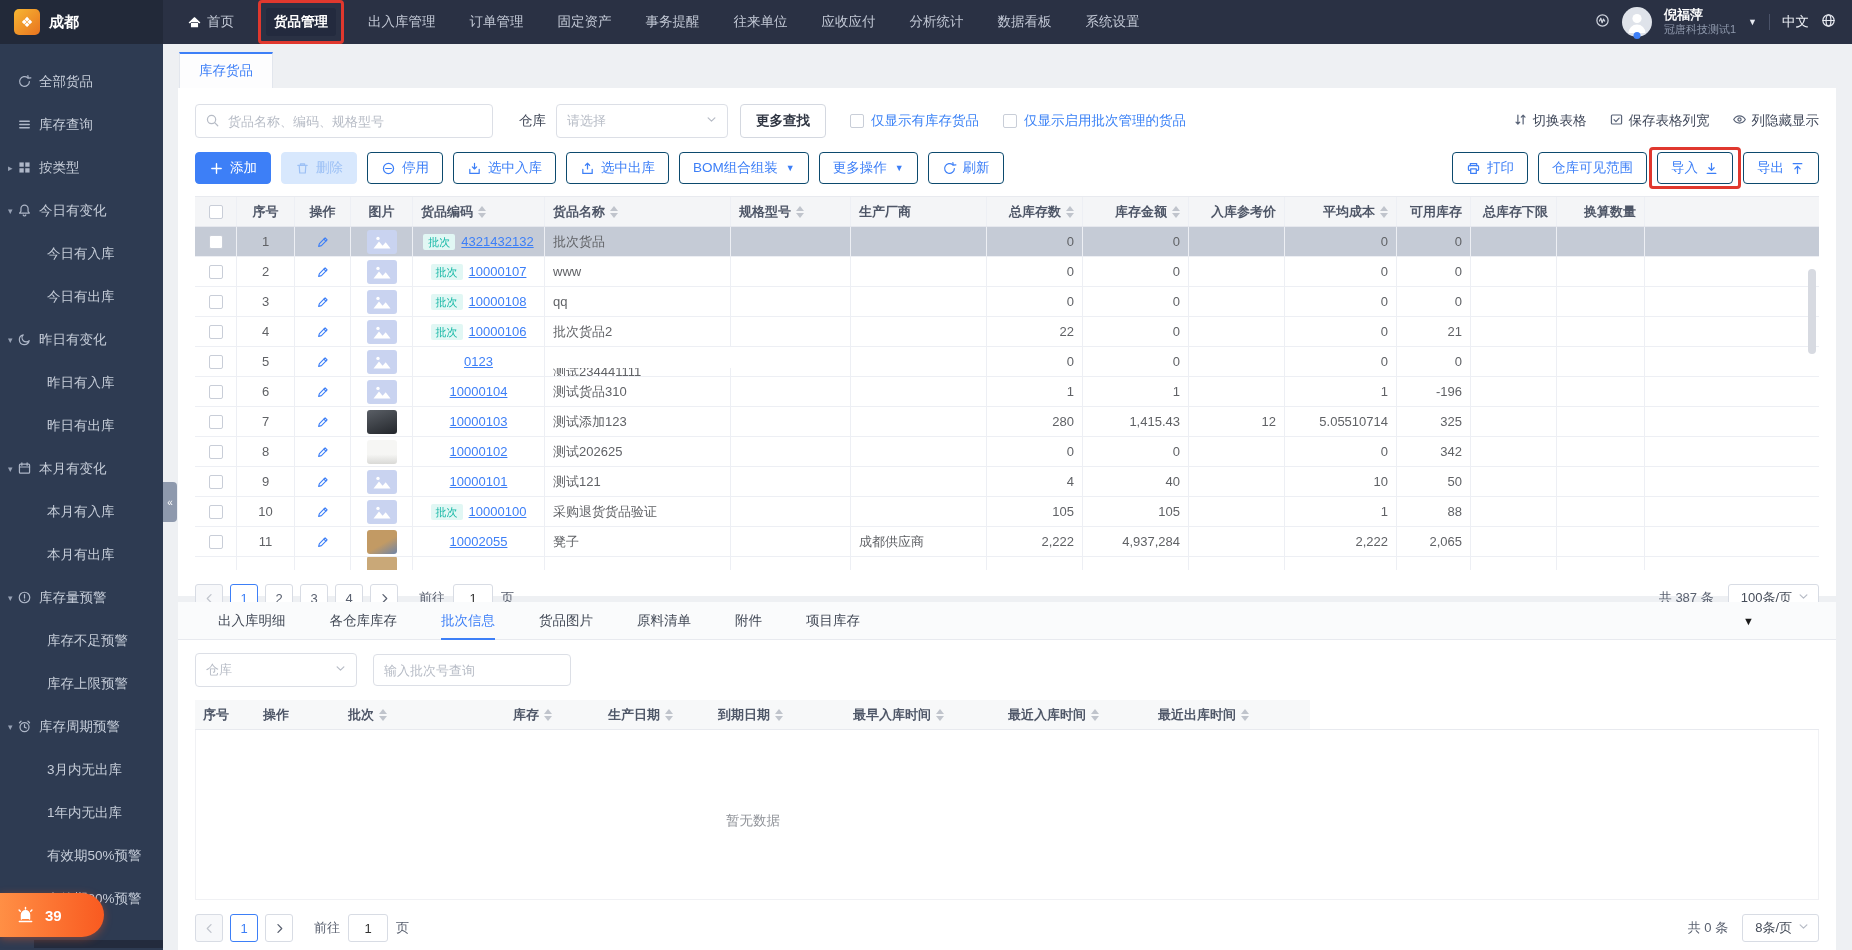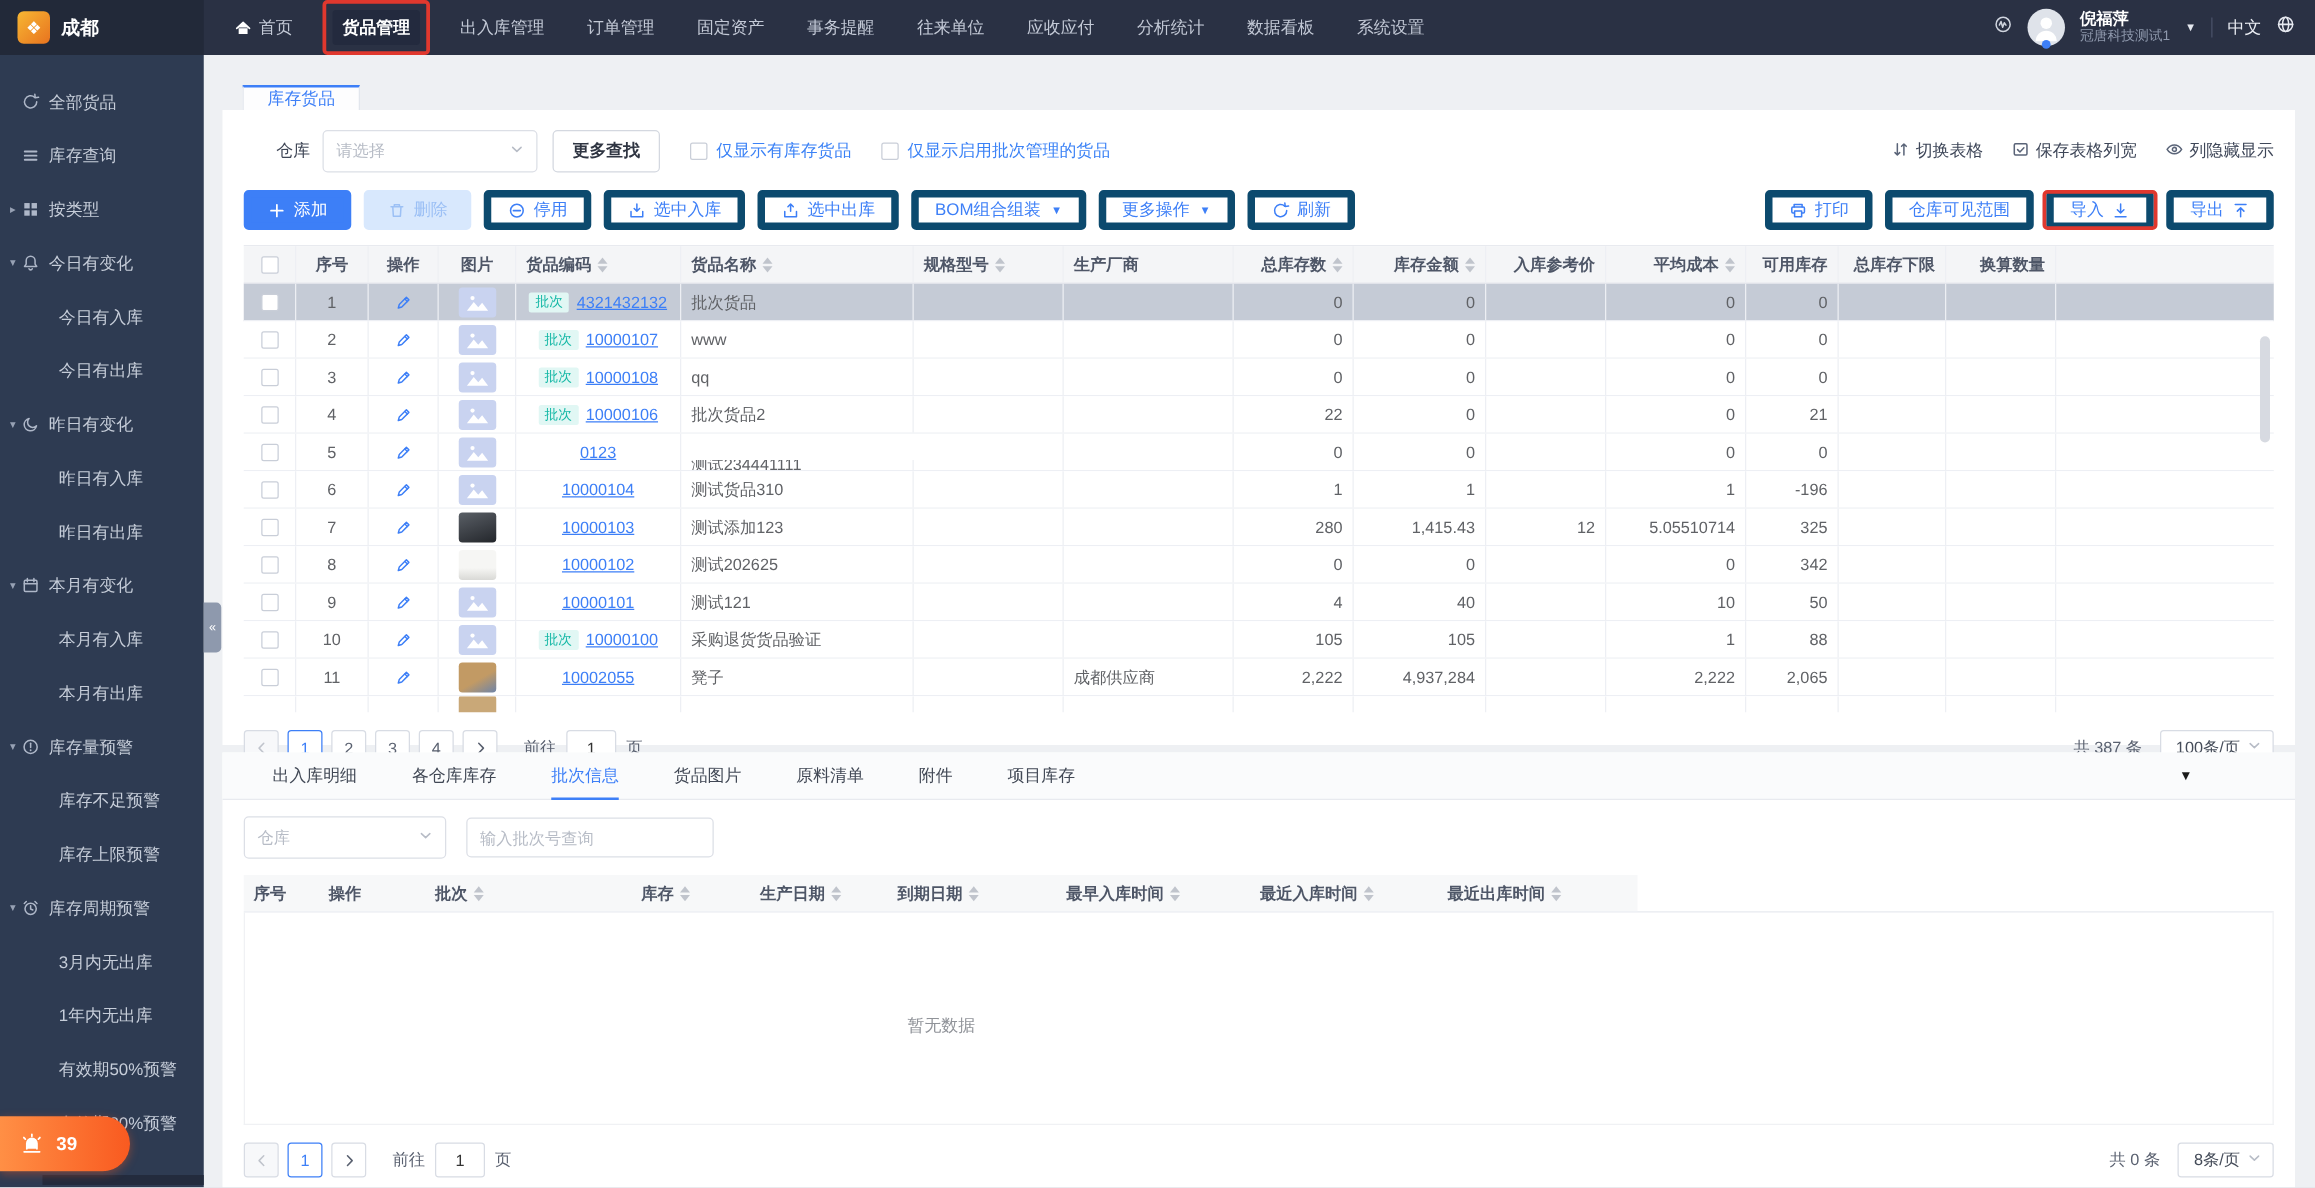"库存货品" .tabbar { align-items: flex-end -> none; left: 194px -> 179px }
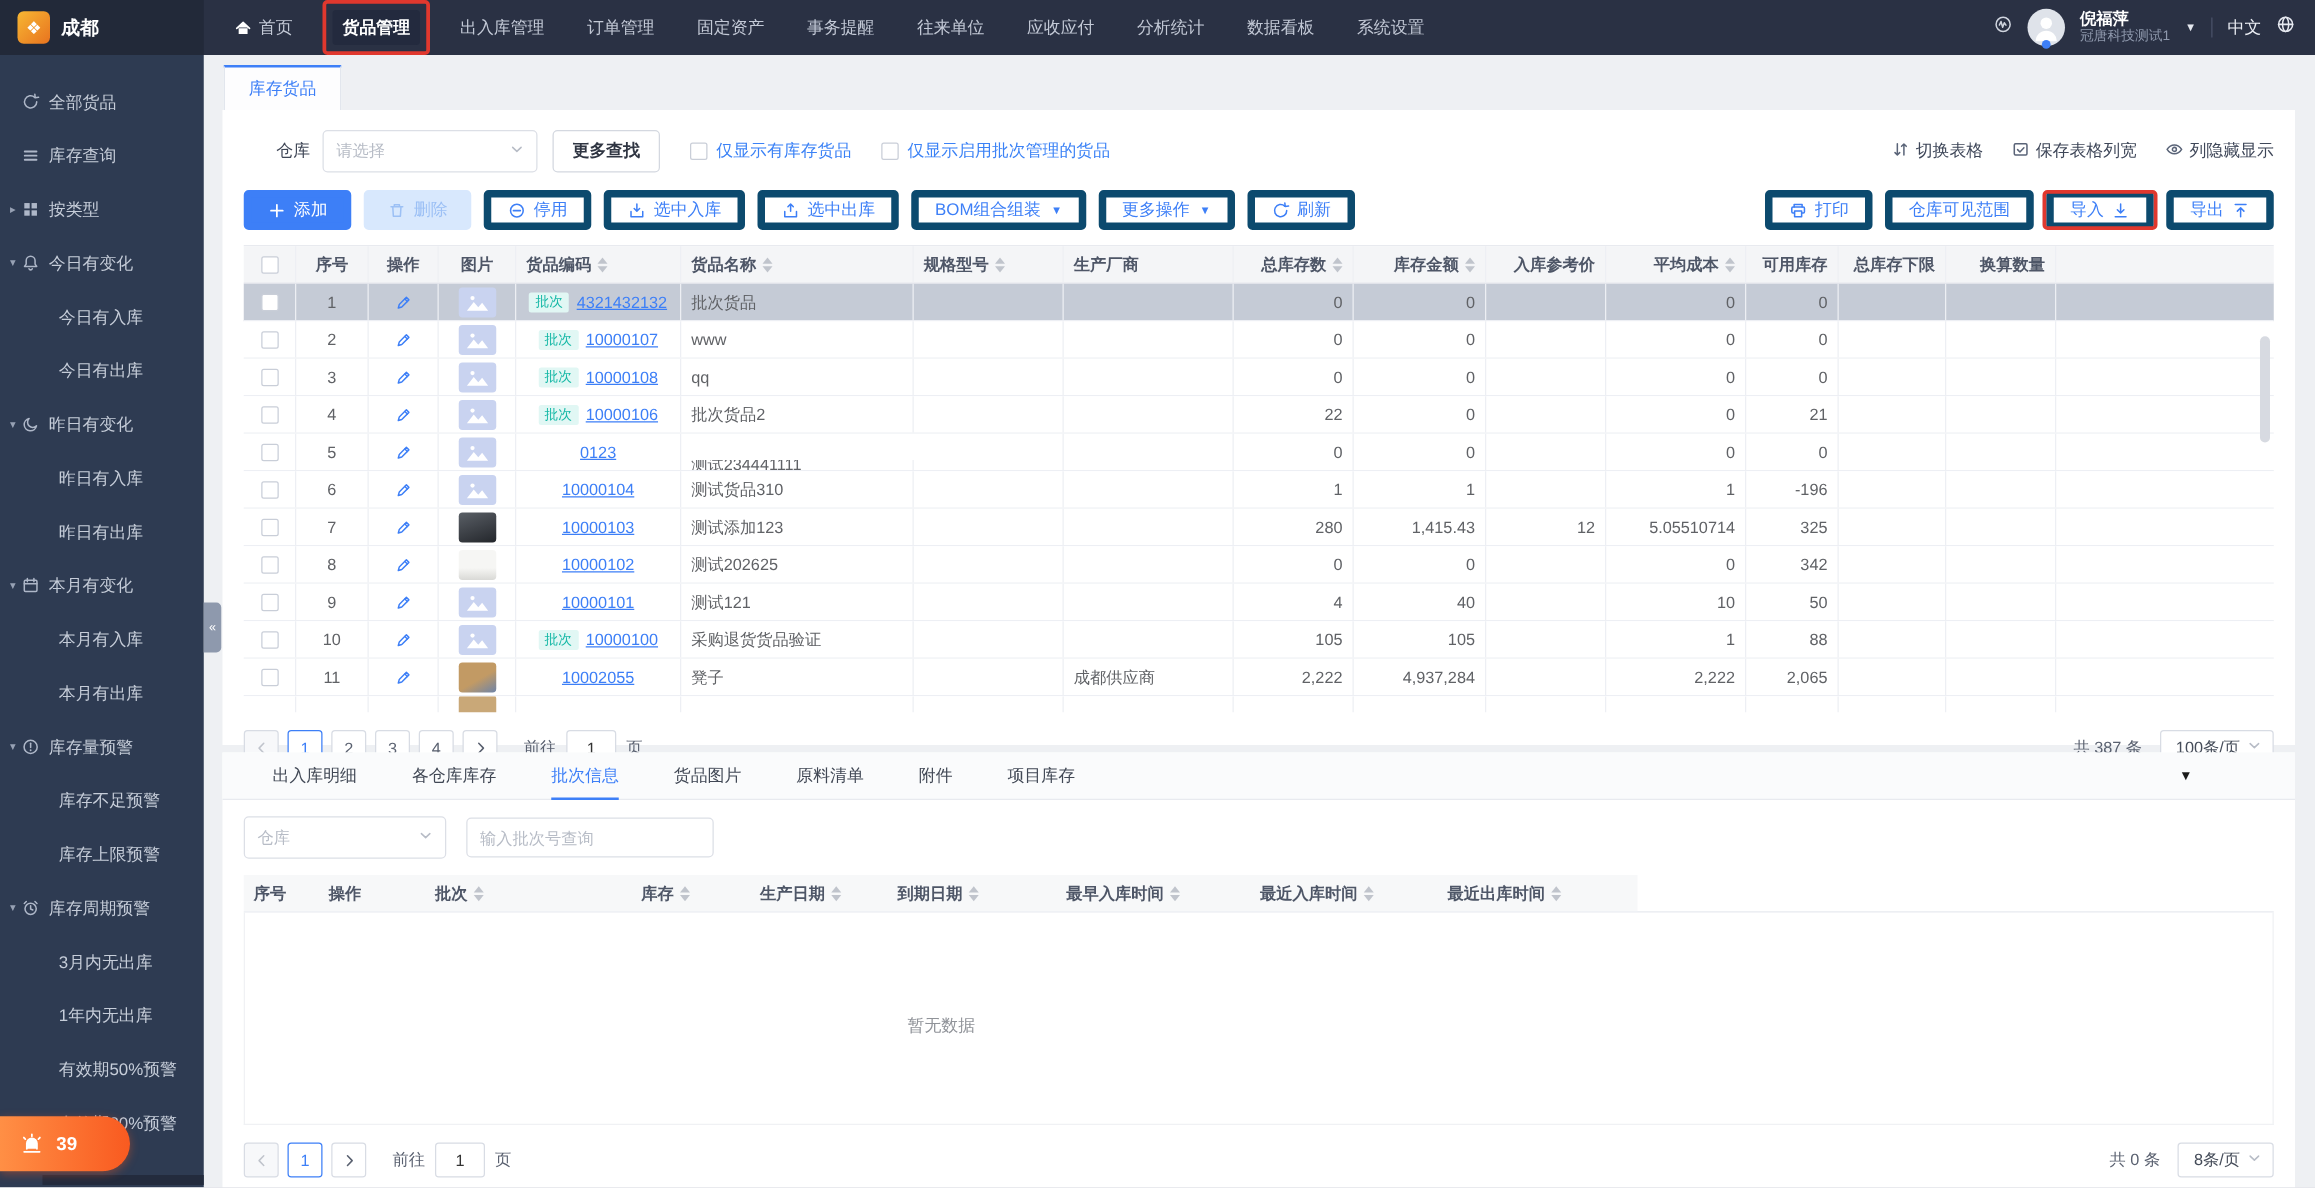"货品名称、编码、规格型号" div.search-box { html: none -> <div> <span><span> <svg> <circle></circle> <path></path> </svg> </span></span> <input> </div> }
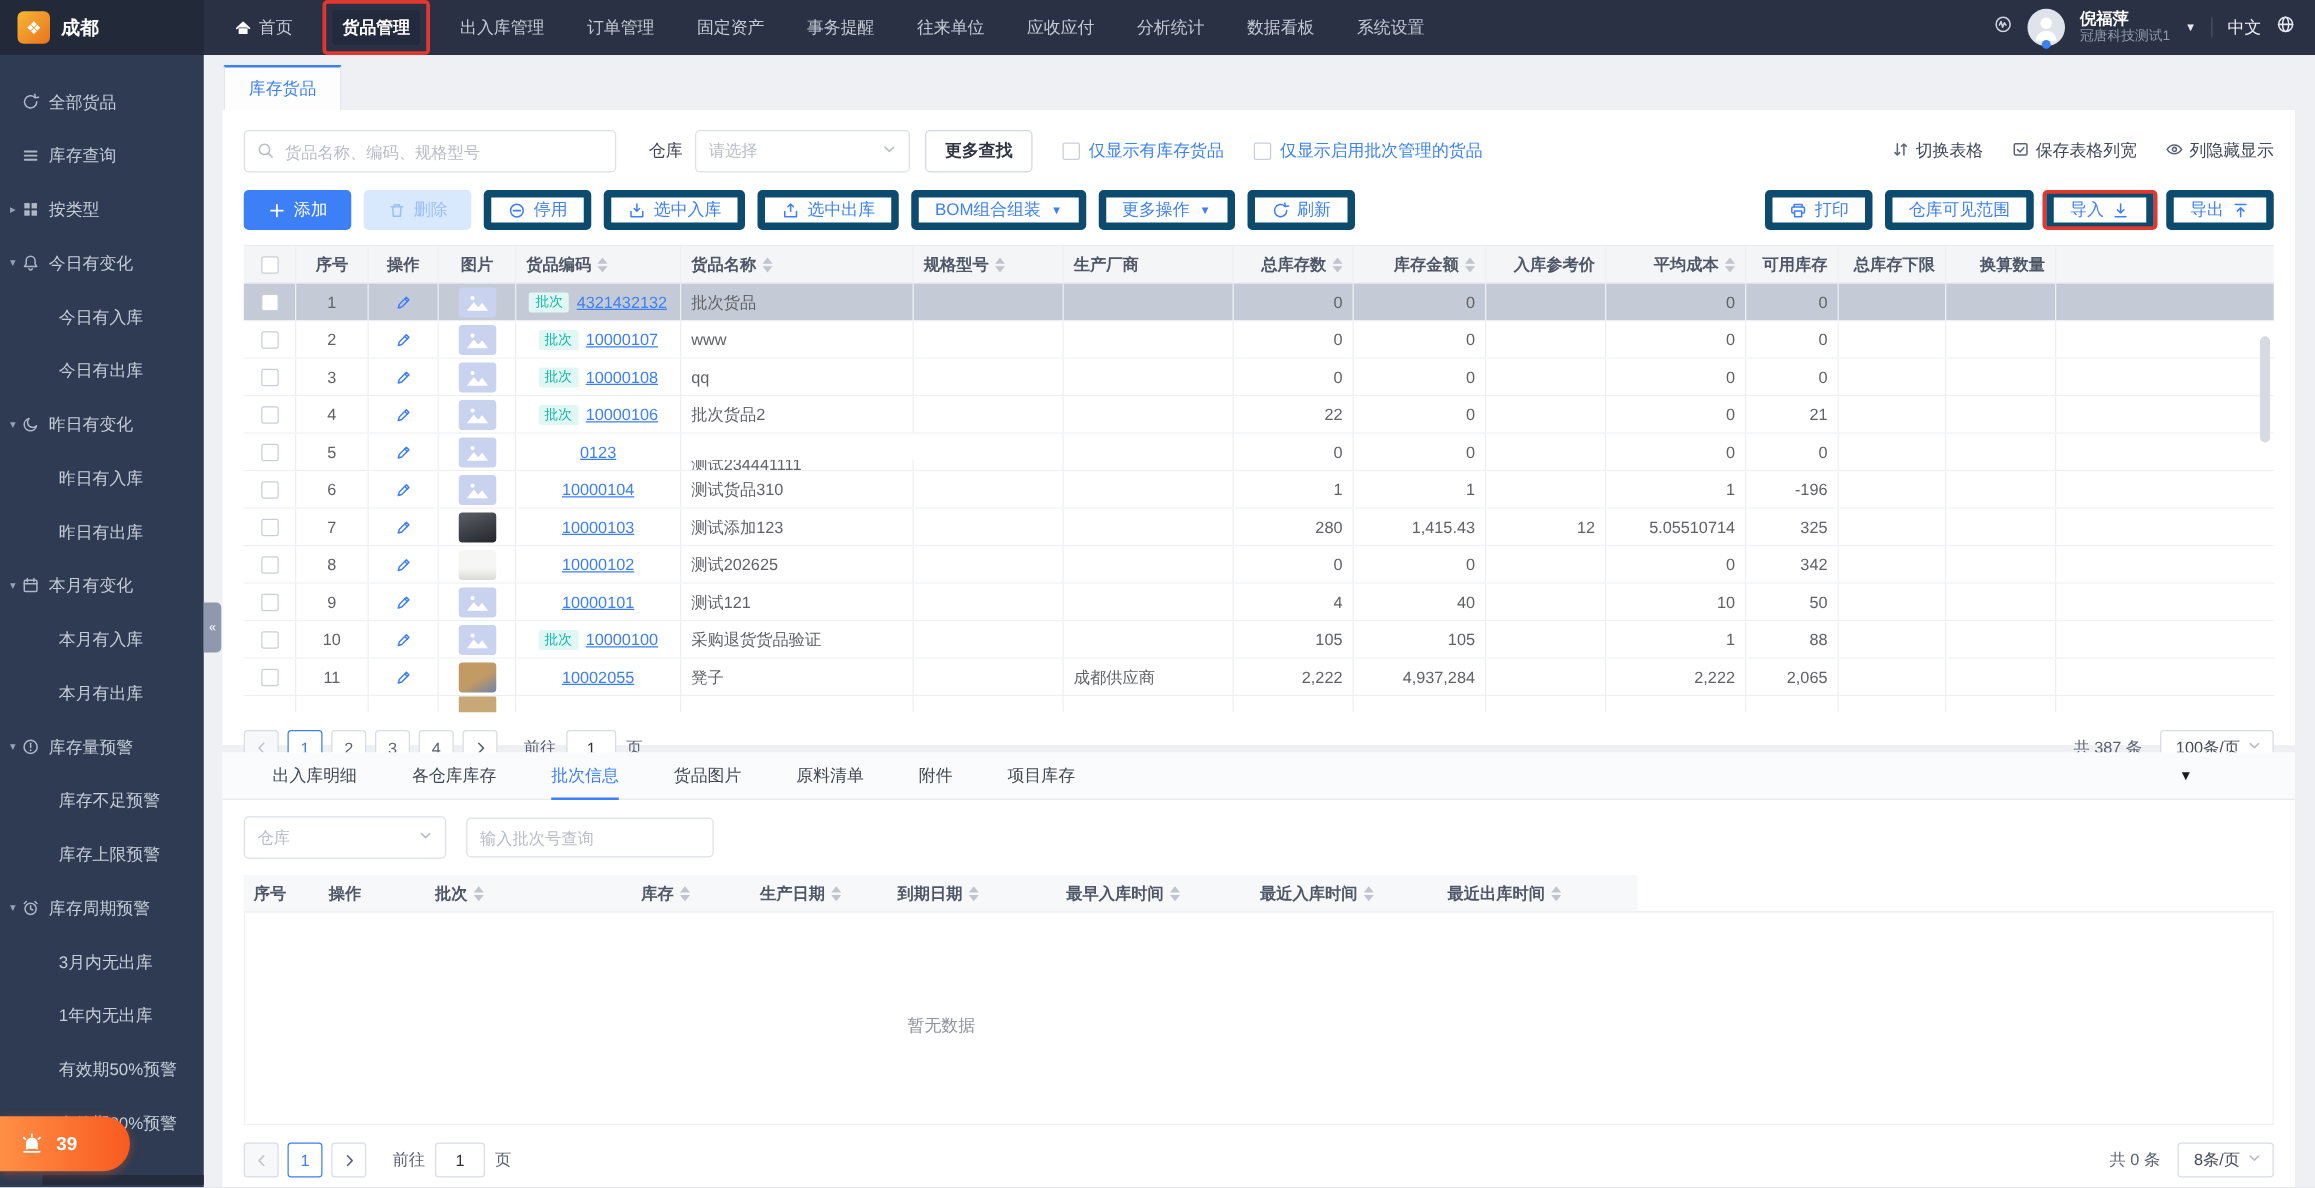"添加" .btn { border: 6px solid #0c4a6e -> 1px solid #0c4a6e }
